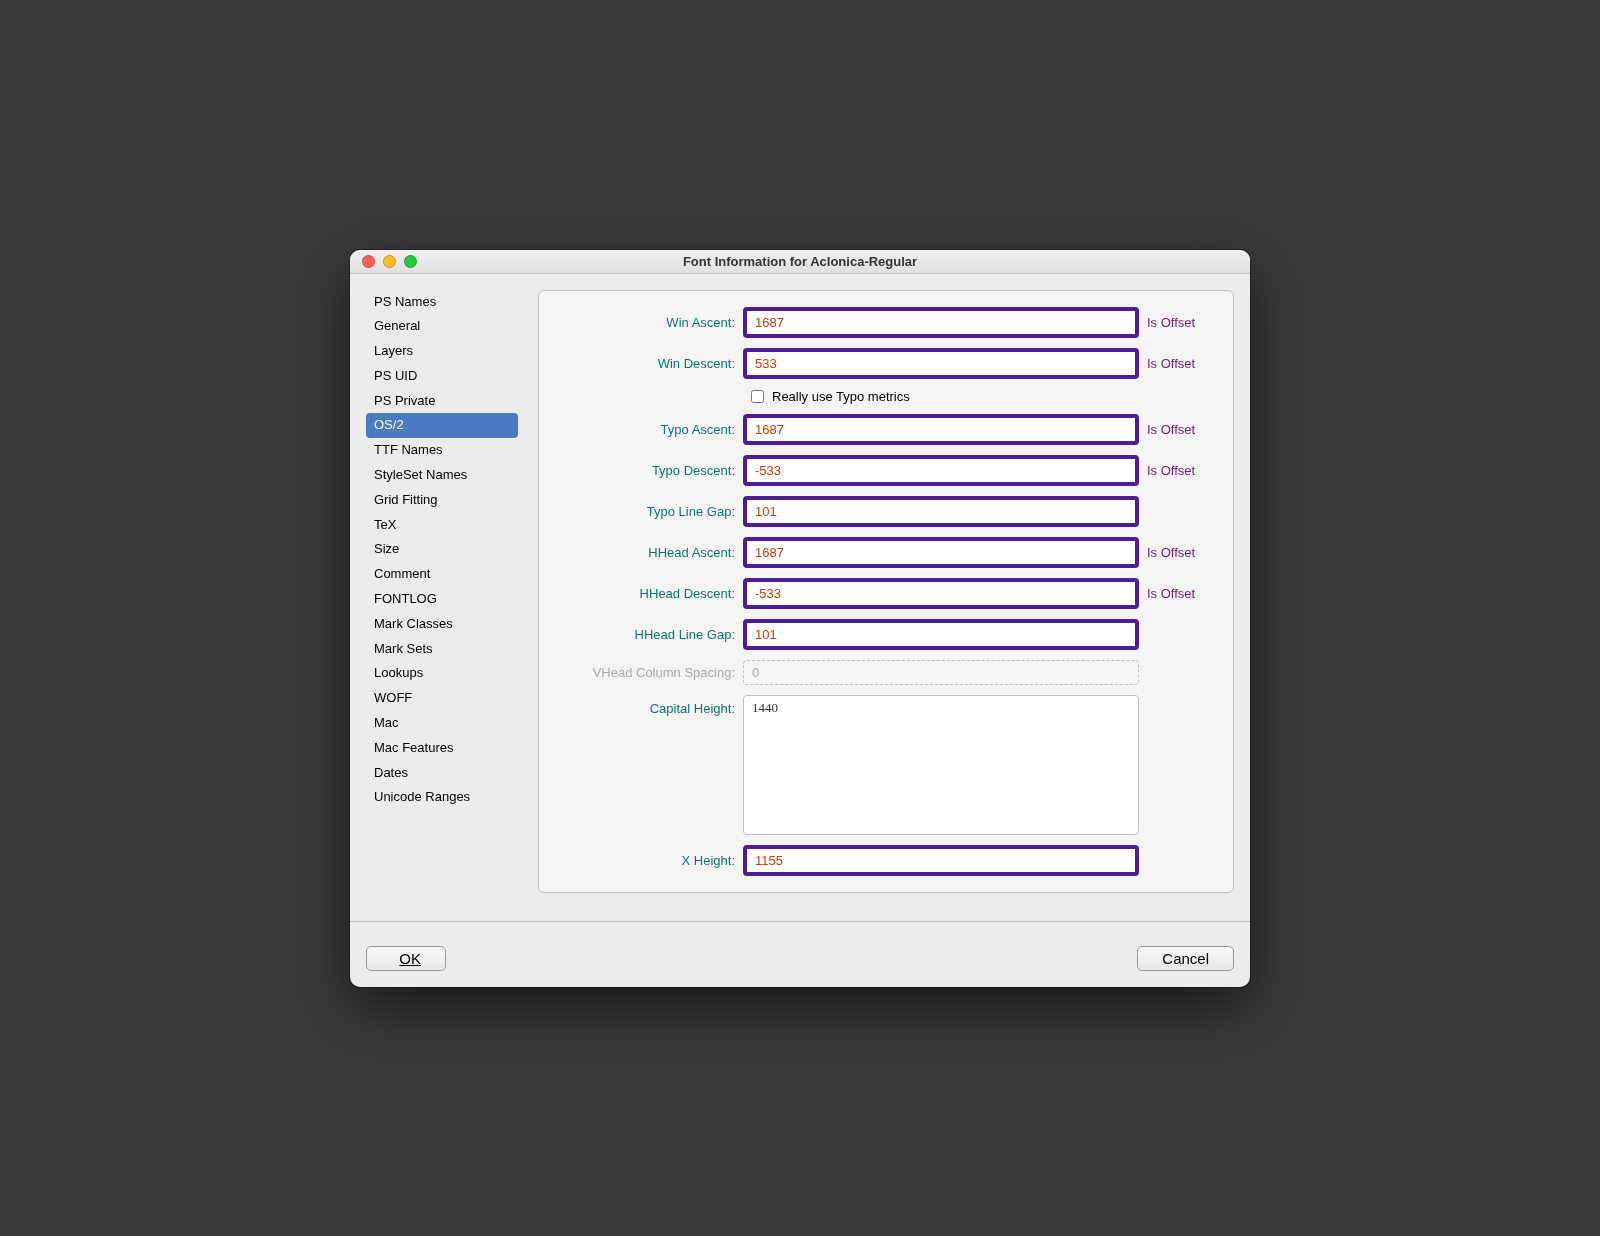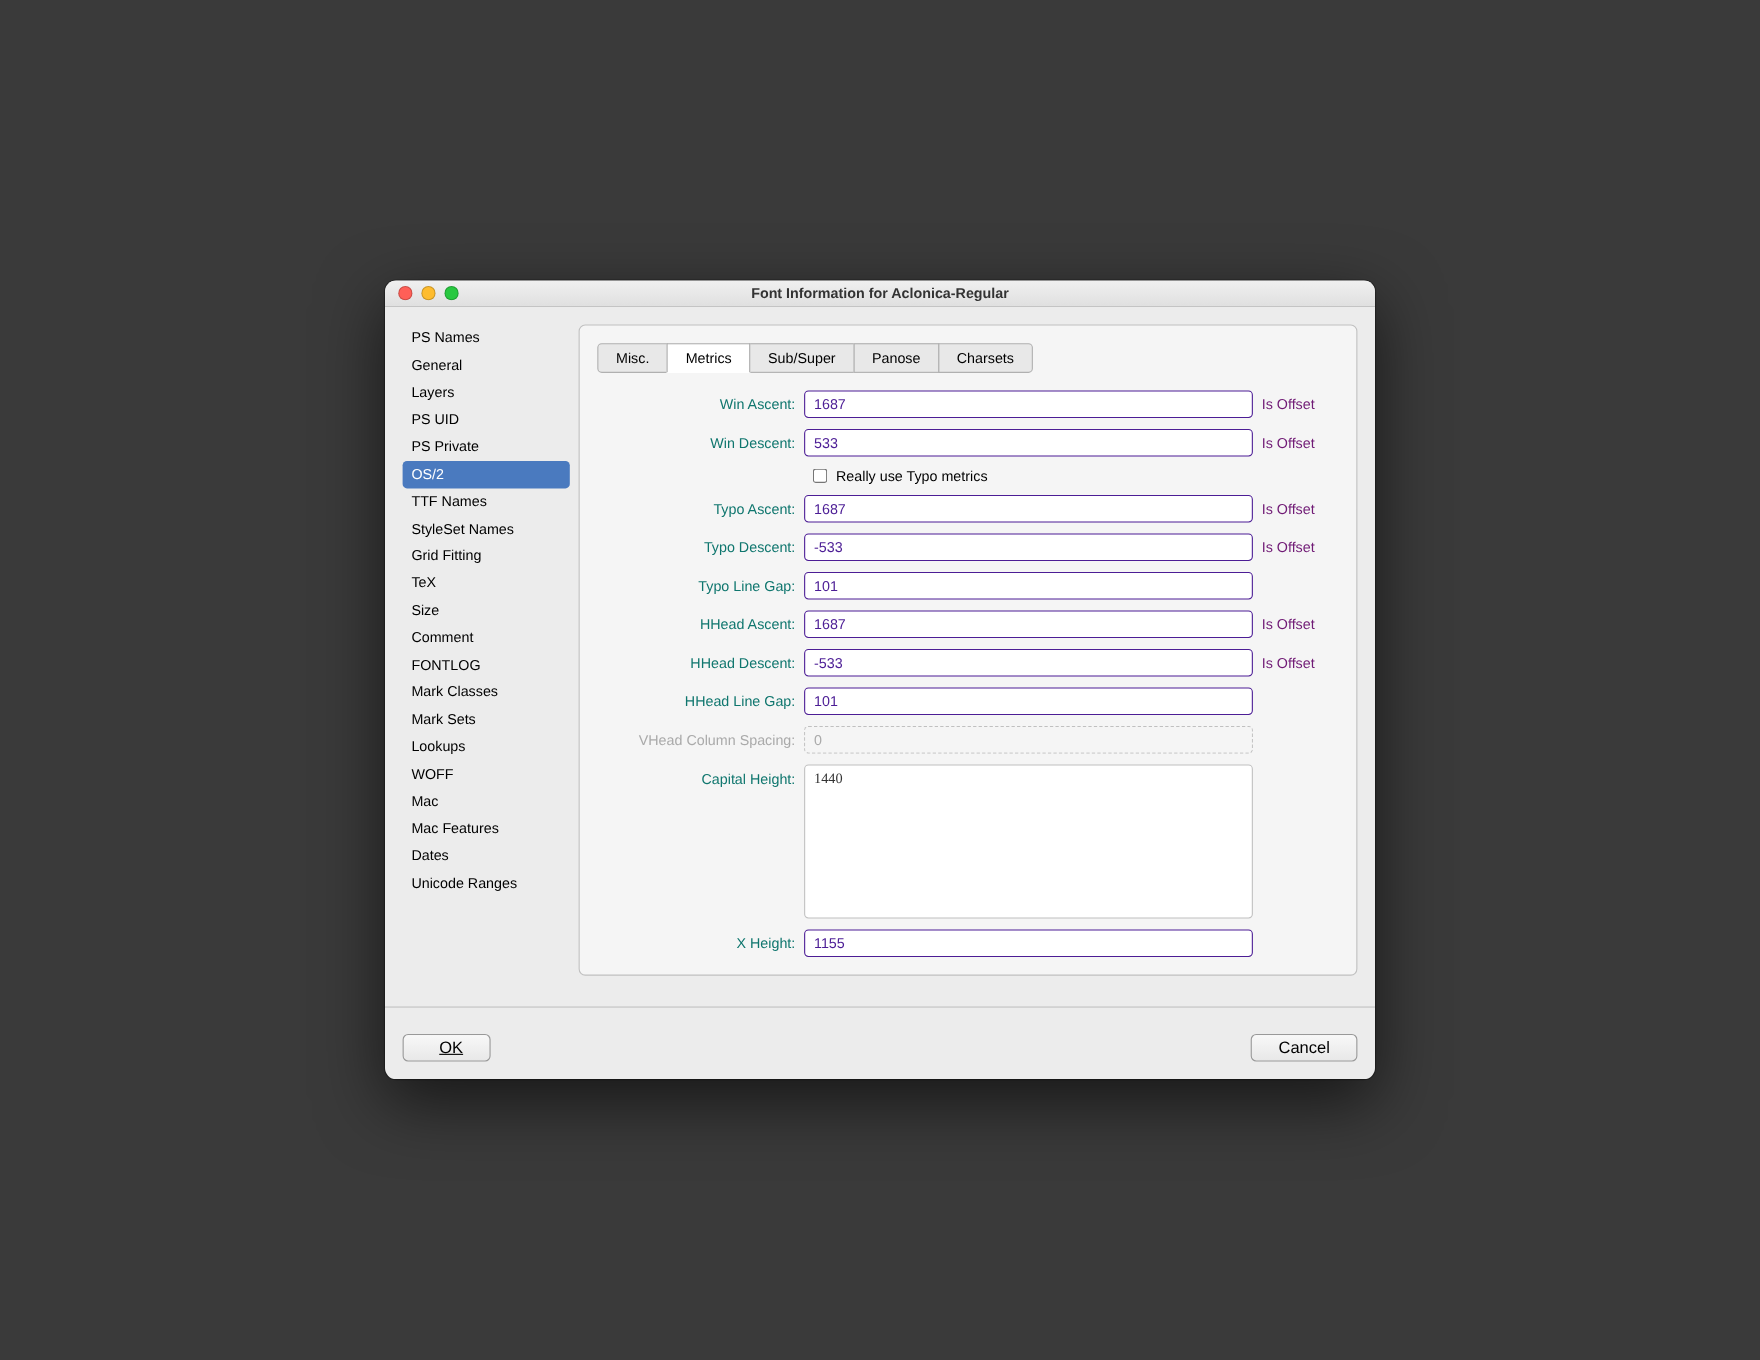"PS Names" .content { gap: 0 -> 12px }
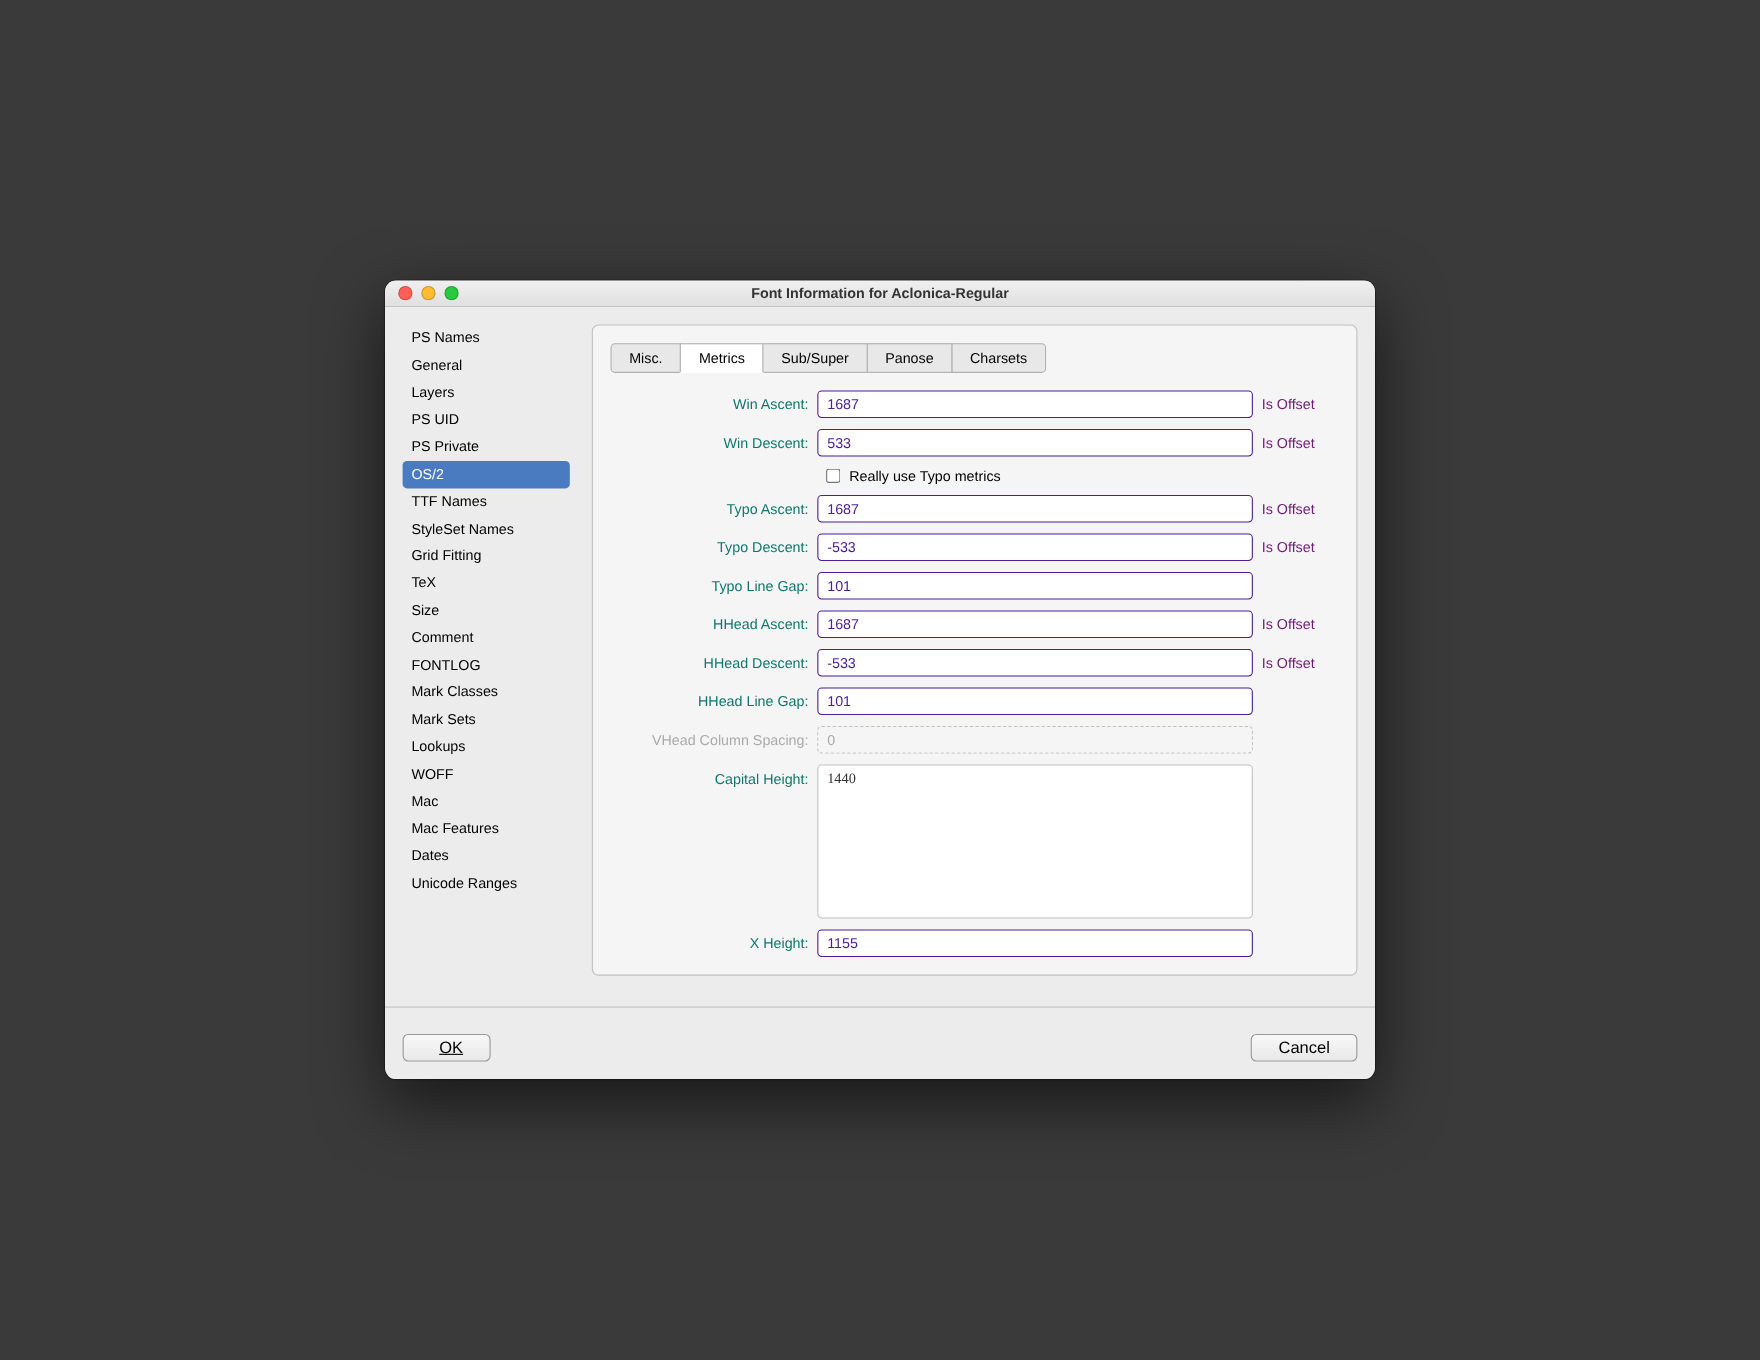"Misc." div.tabs { html: <div> <div>Misc.</div> <div>Metrics</div> <div>Sub/Super</div> <div>Panose</div> <div>Charsets</div> </div> -> none }
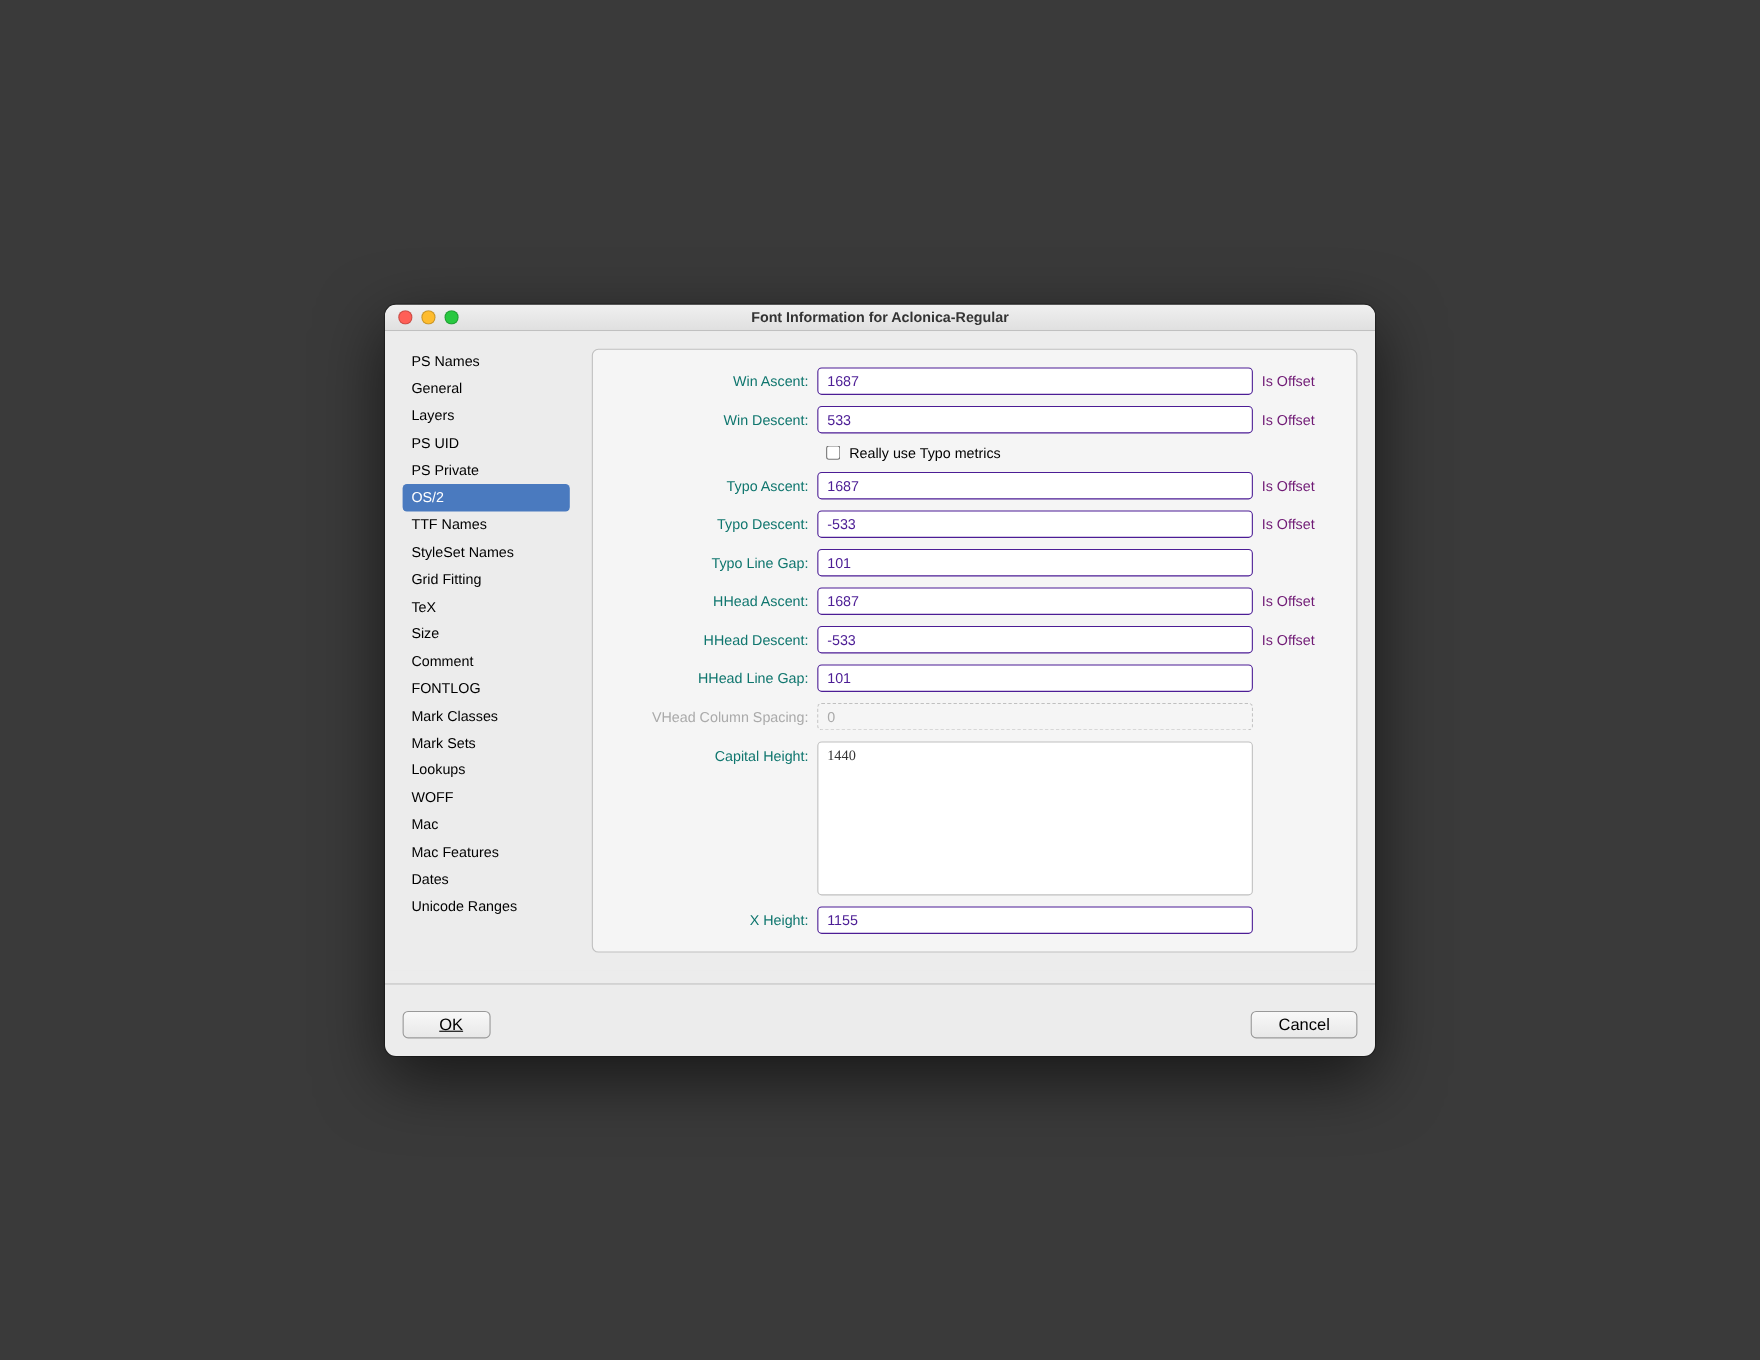"1687" .form-input { border: 1px solid #4c1d95 -> 4px solid #4c1d95; color: #4c1d95 -> #c2410c }
